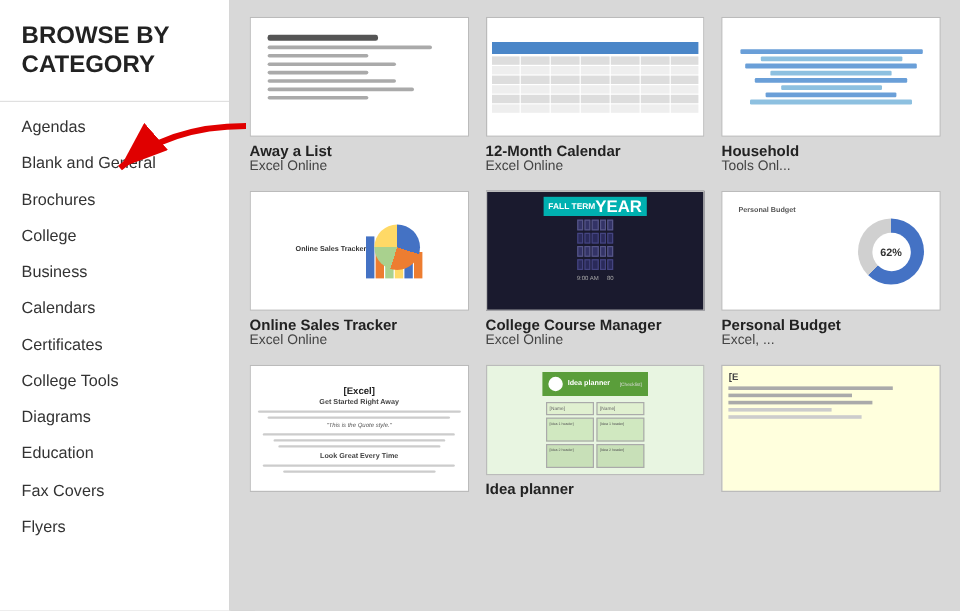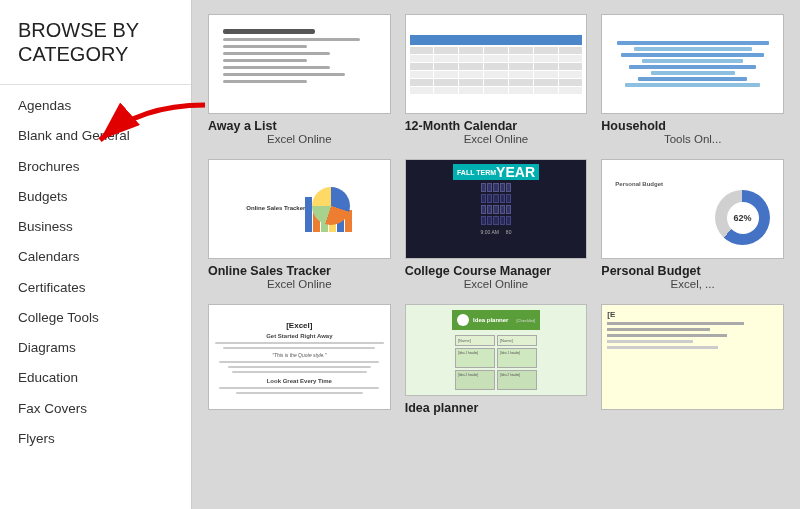"BROWSE BY" .sidebar-title { font-weight: 400 -> 700 }
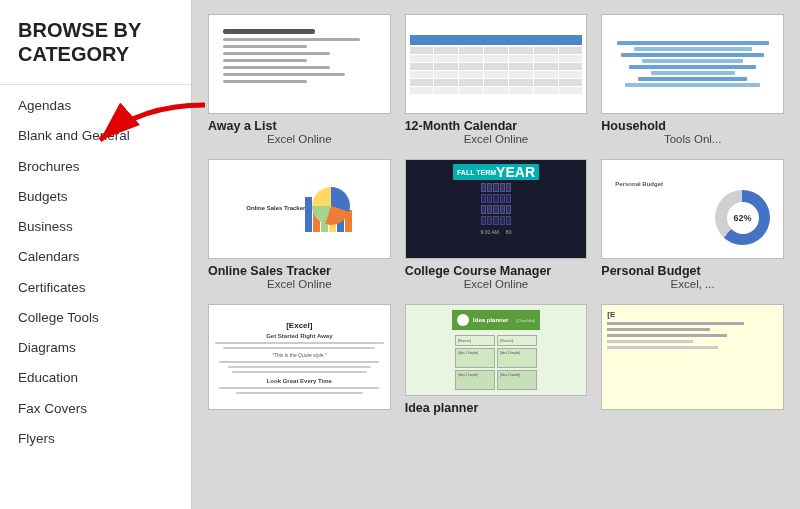"Excel Online" .template-source { text-align: center -> none }
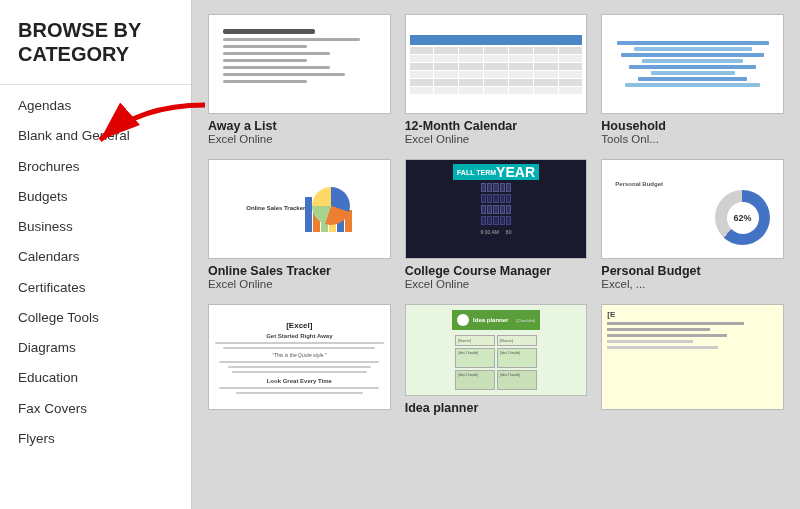"Budgets" div.sidebar-item { text: Budgets -> College }
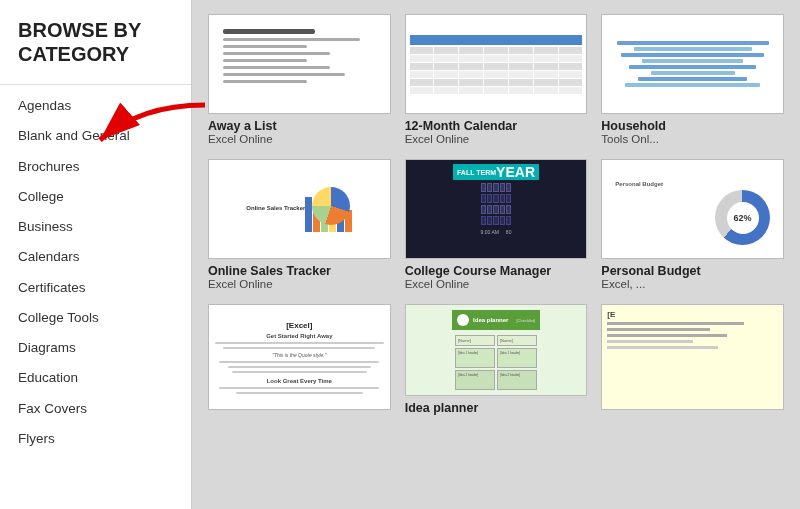"62%" .thumb-personal { align-items: flex-end -> flex-start }
